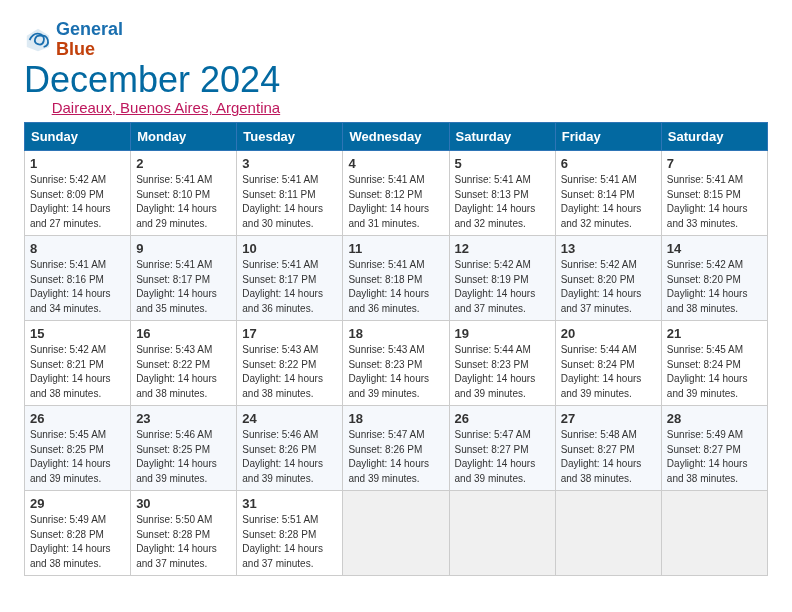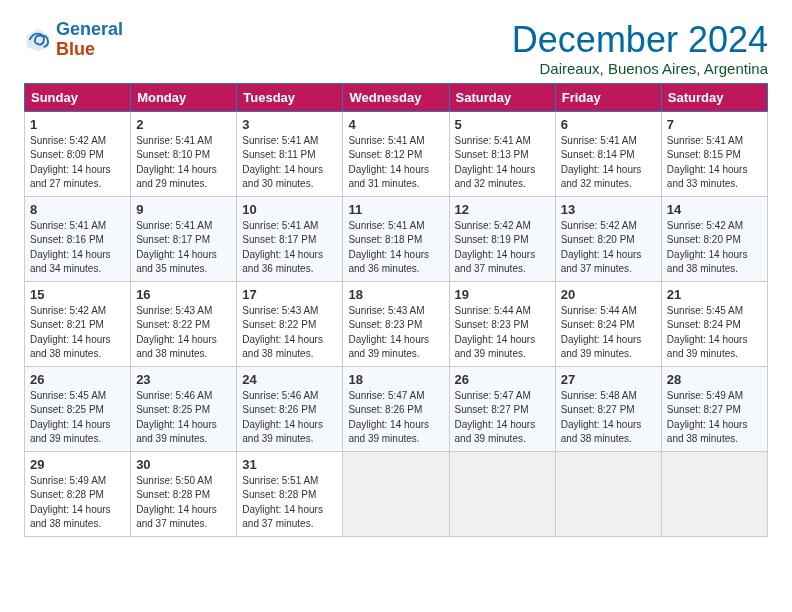"General" .header-row { flex-direction: none -> column }
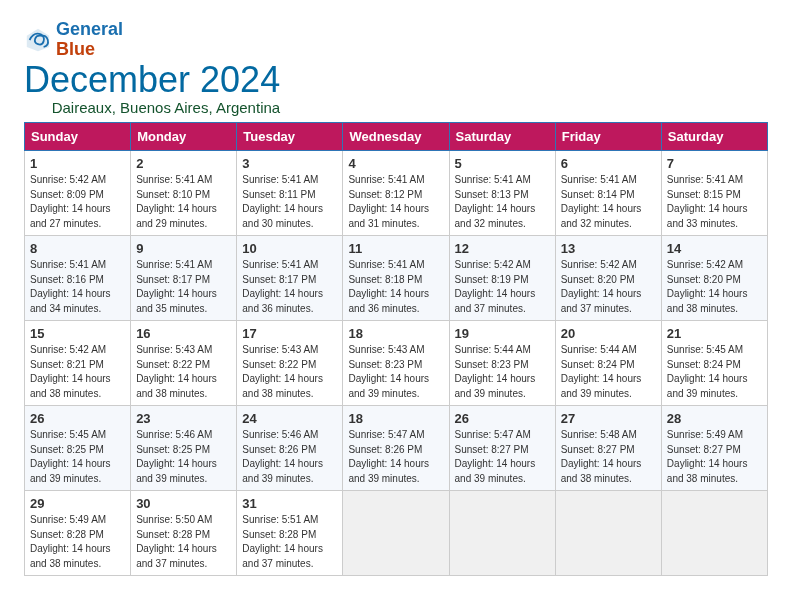"Daireaux, Buenos Aires, Argentina" .location { color: #14532d -> #be185d; text-decoration: none -> underline }
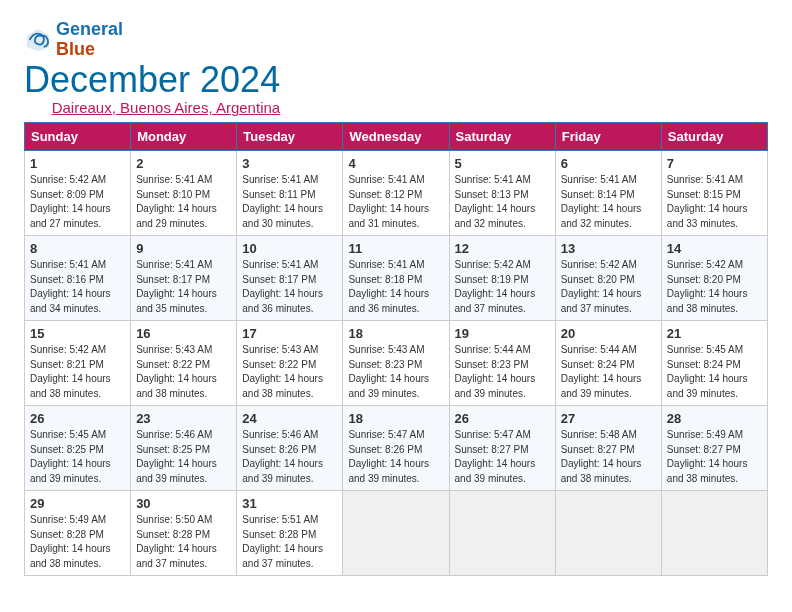"Sunday" .calendar thead tr th { background: #be185d -> #0369a1 }
